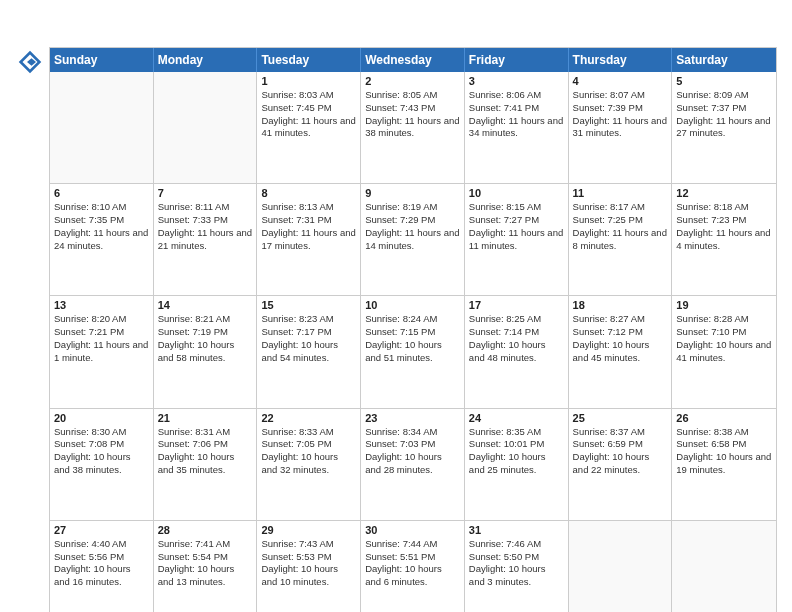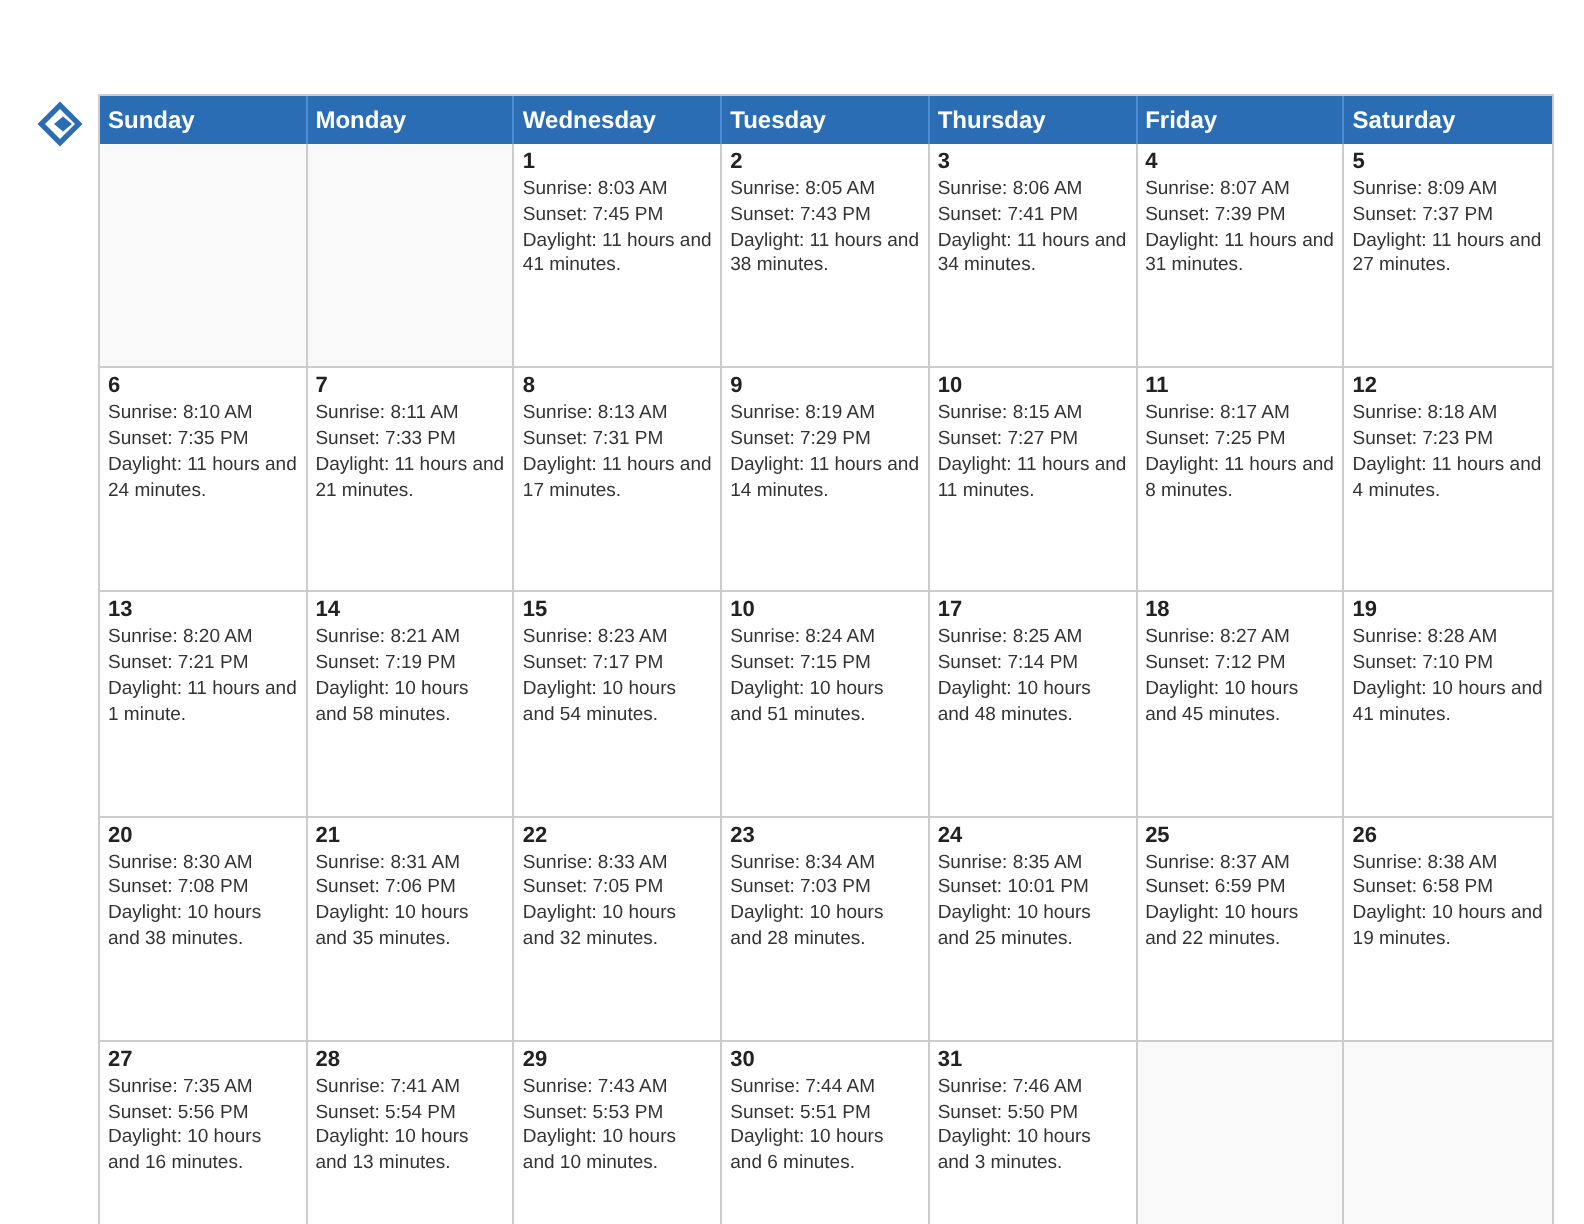"Wednesday" div.cal-header-cell { order: before "Tuesday" -> after "Tuesday" }
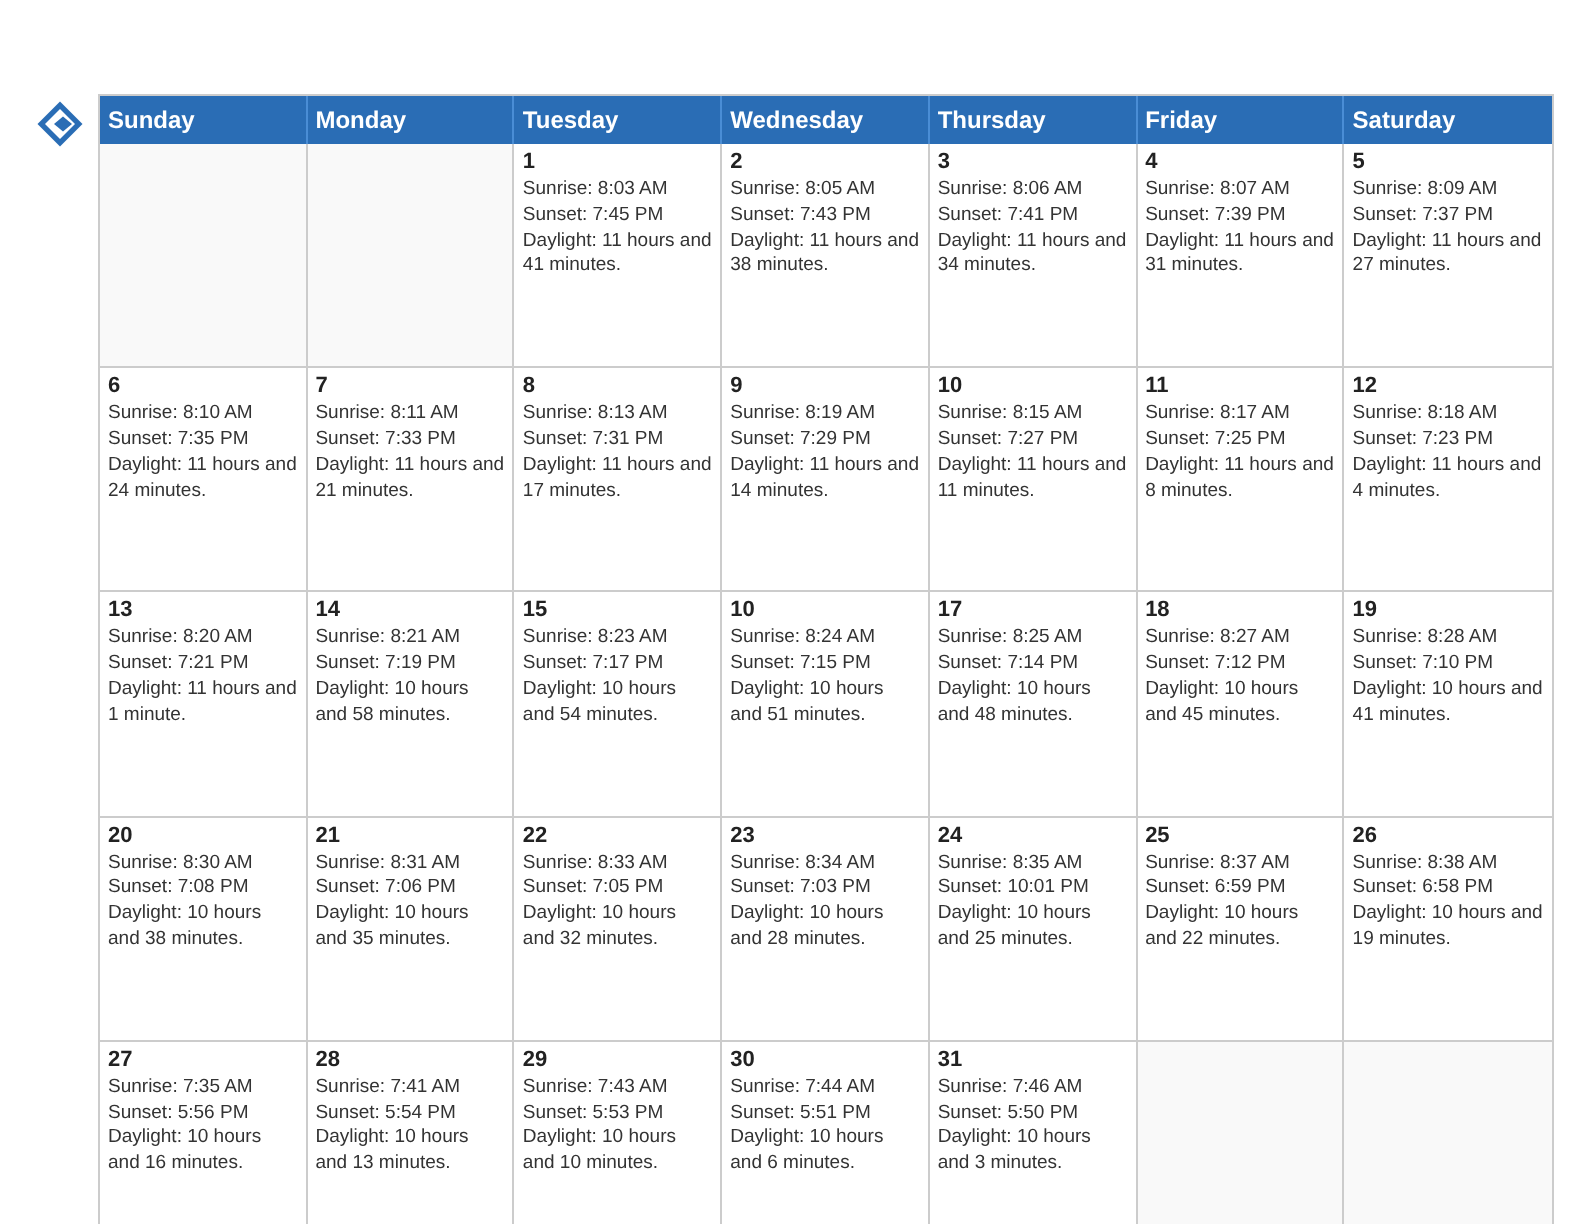"Thursday" div.cal-header-cell { order: before "Friday" -> after "Friday" }
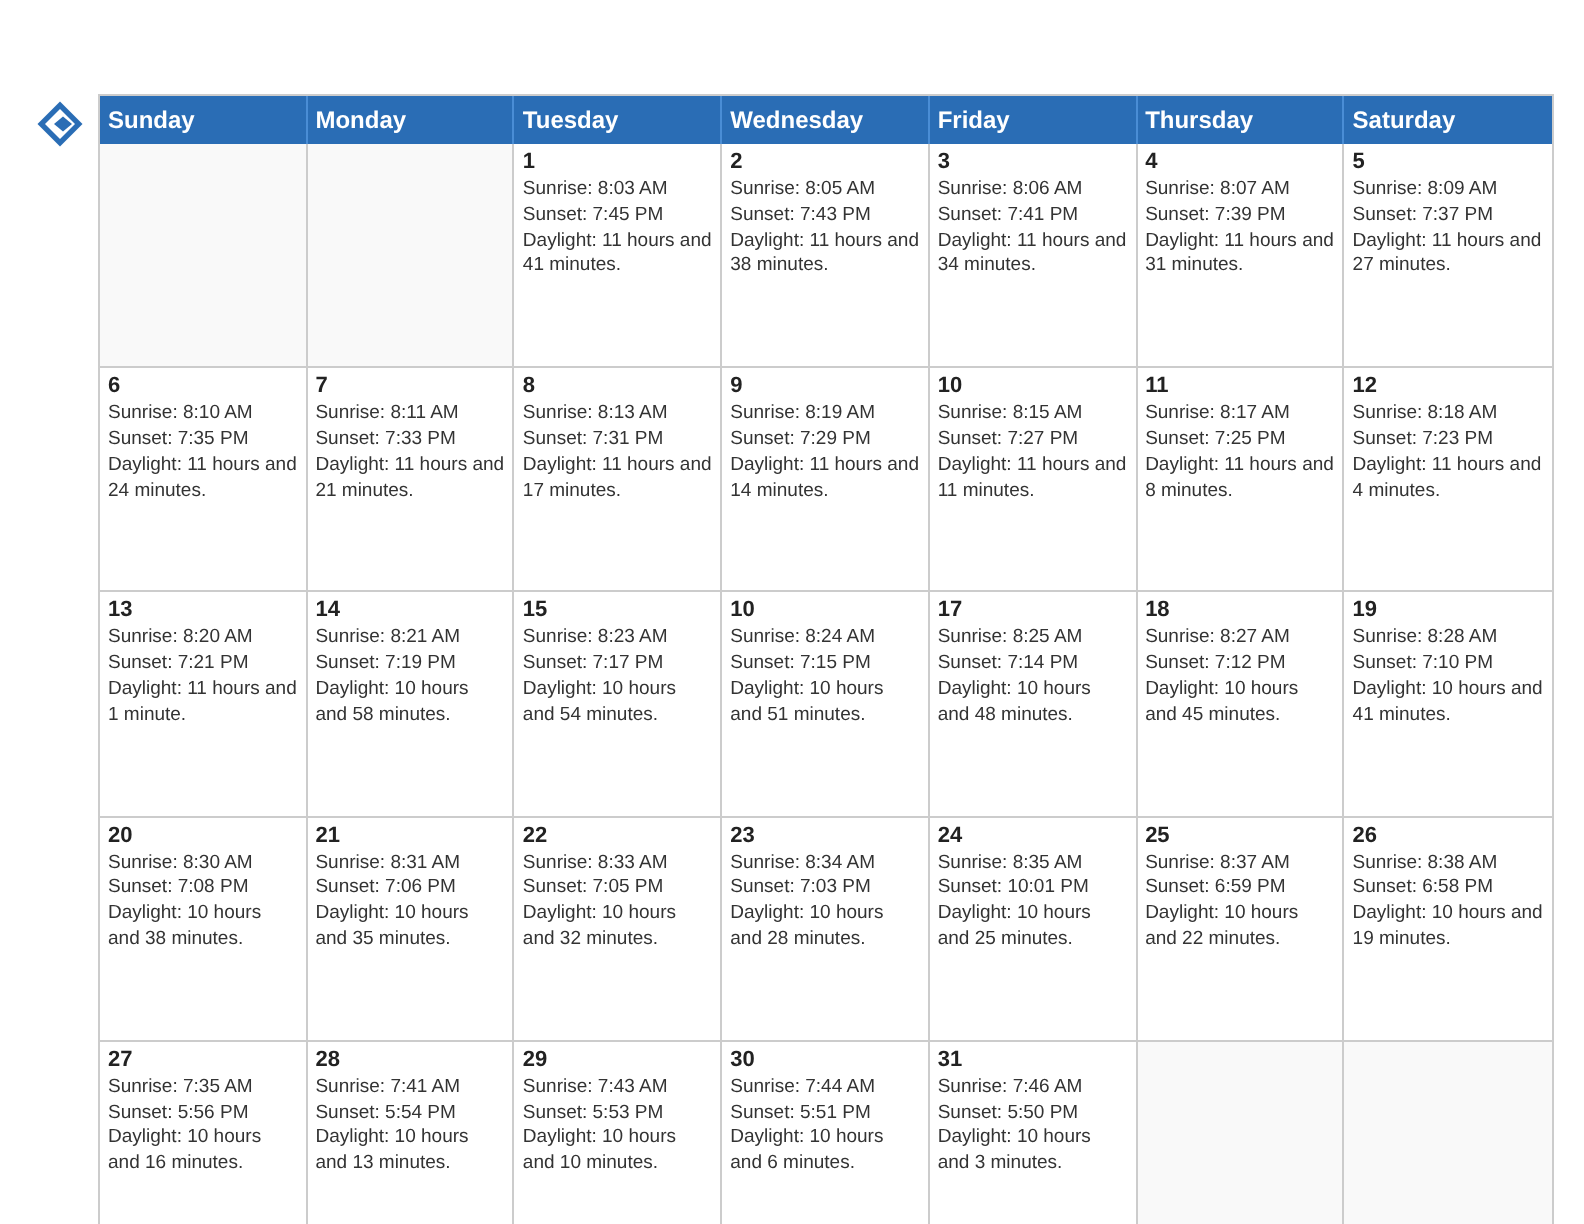"Sunrise: 7:35 AM" div.cell-line { text: 7:35 -> 4:40 }
